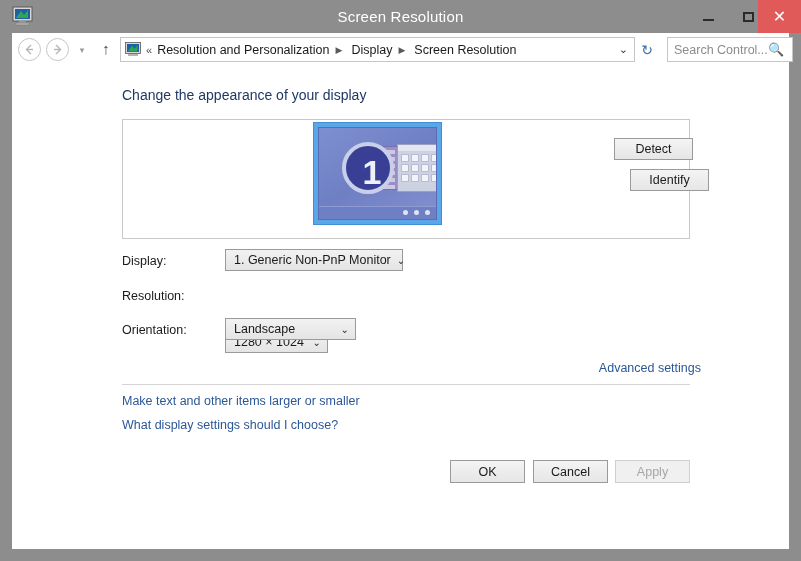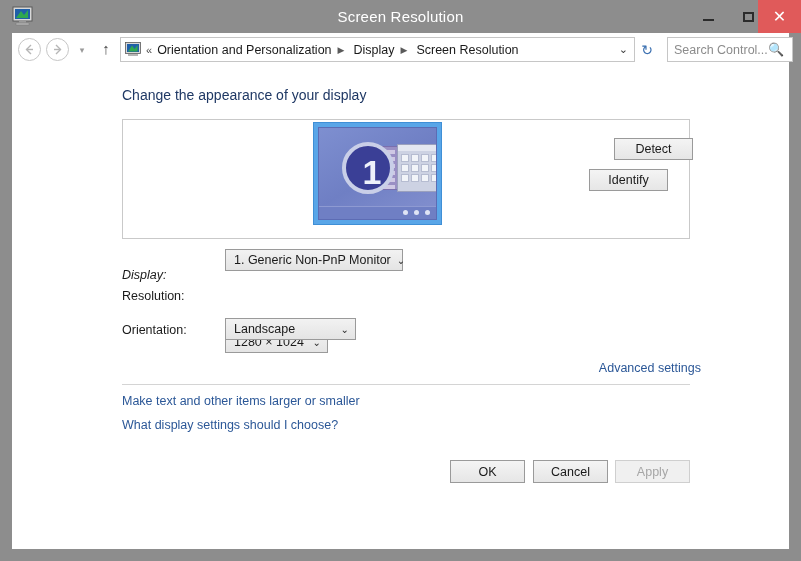"Orientation and Personalization" span.crumb { text: Orientation -> Resolution }
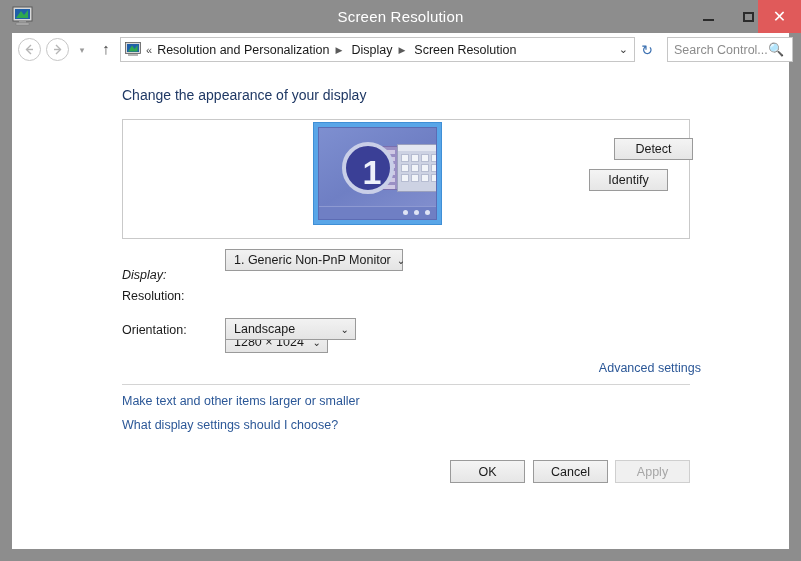"Identify" #btn-identify { left: 466px -> 507px }
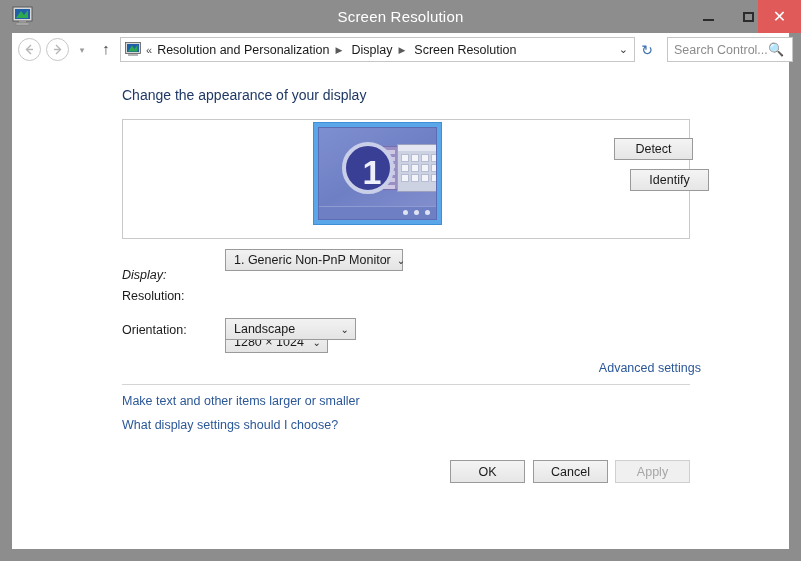"Display:" #label-display { font-style: italic -> none; top: 202px -> 188px }
